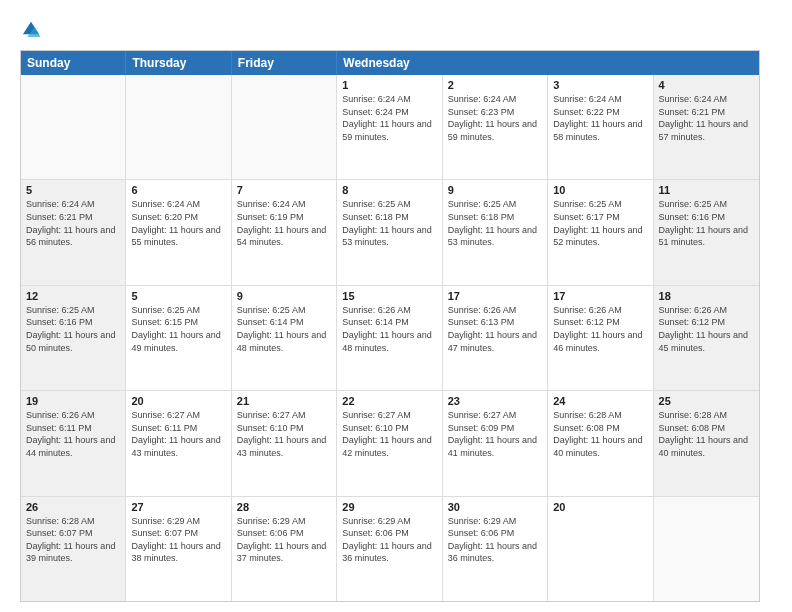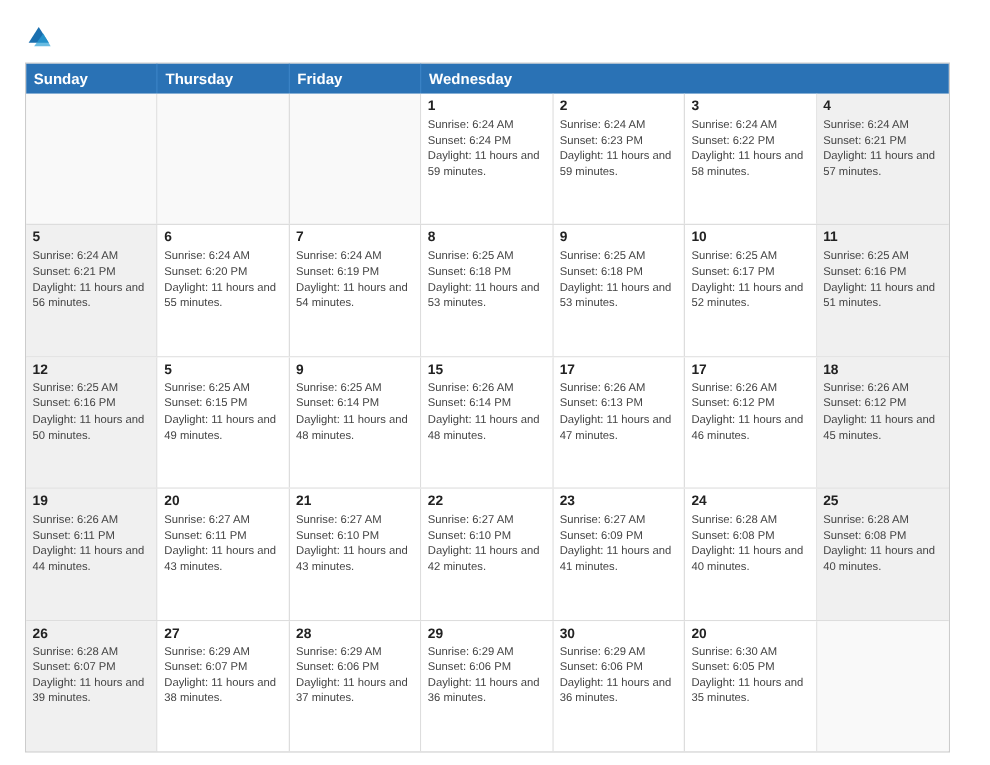"Sunrise: 6:30 AM" div.day-info { html: <div>Sunrise: 6:30 AM Sunset: 6:05 PM Daylight: 11 hours and 35 minutes.</div> -> none }
